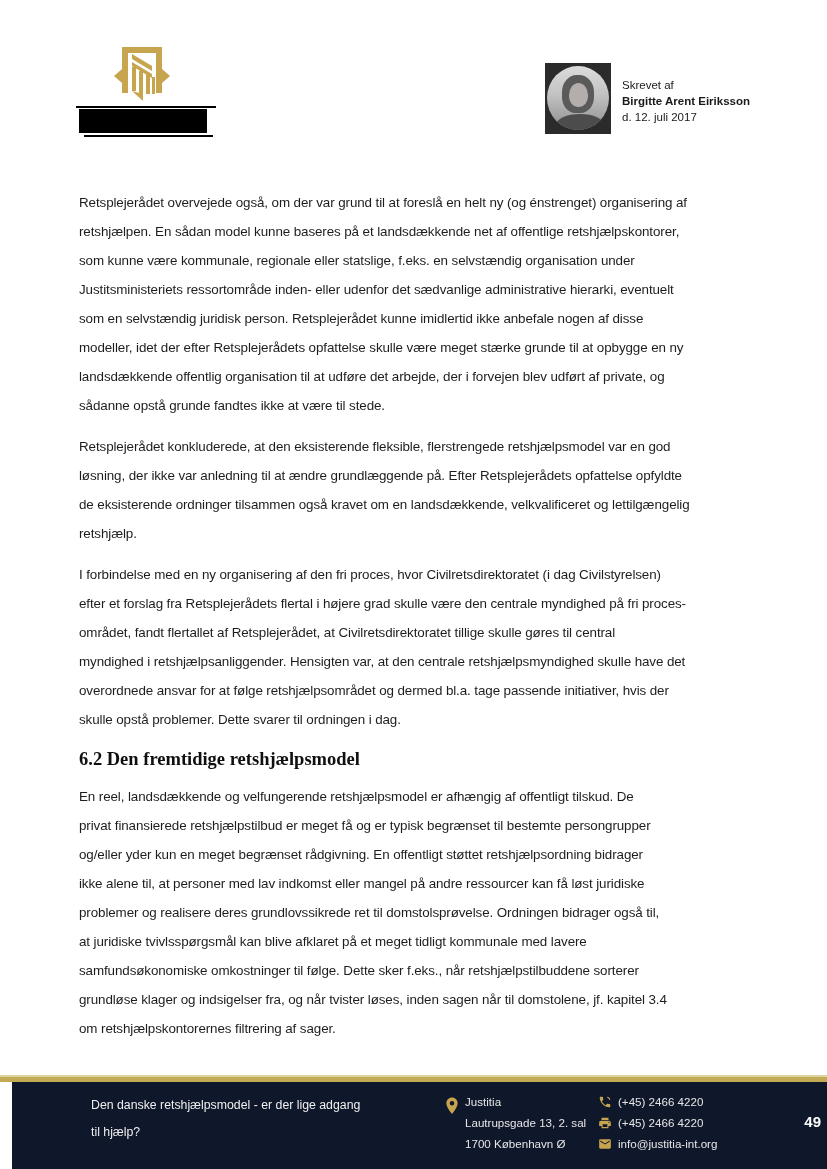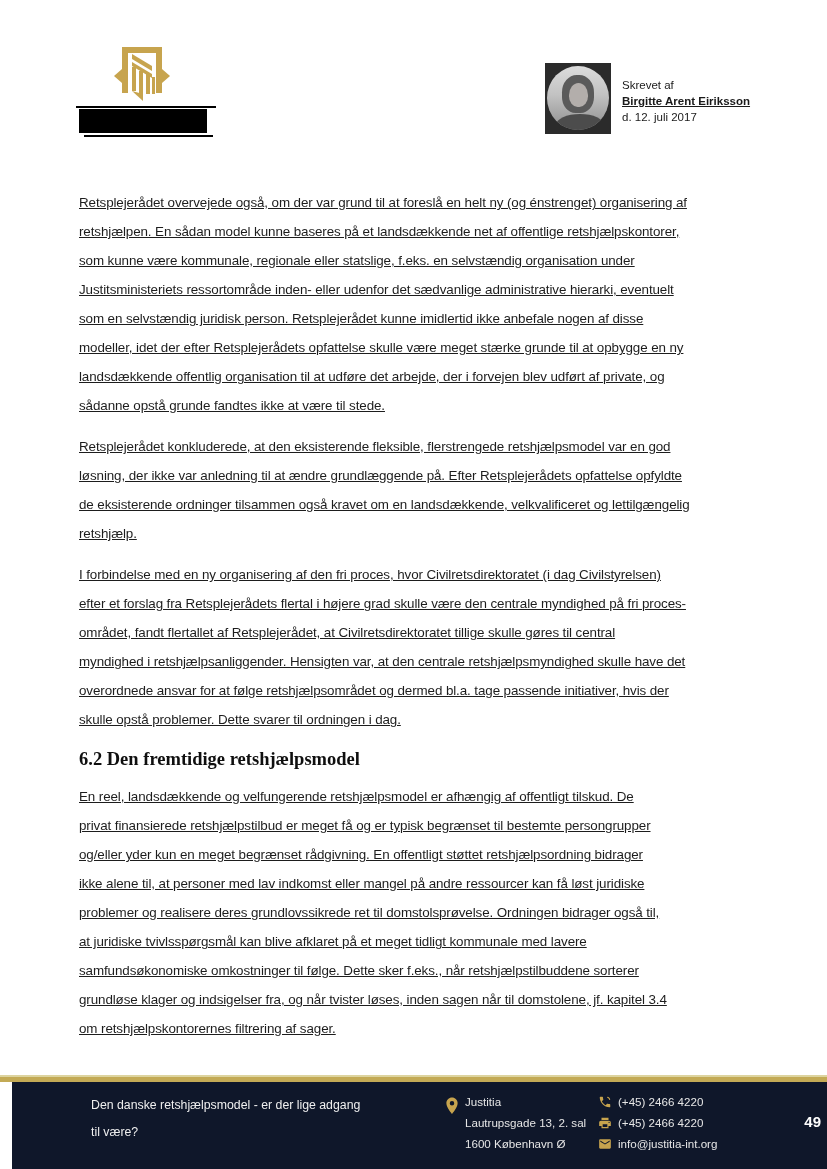"Birgitte Arent Eiriksson" .author-name { text-decoration: underline -> none }
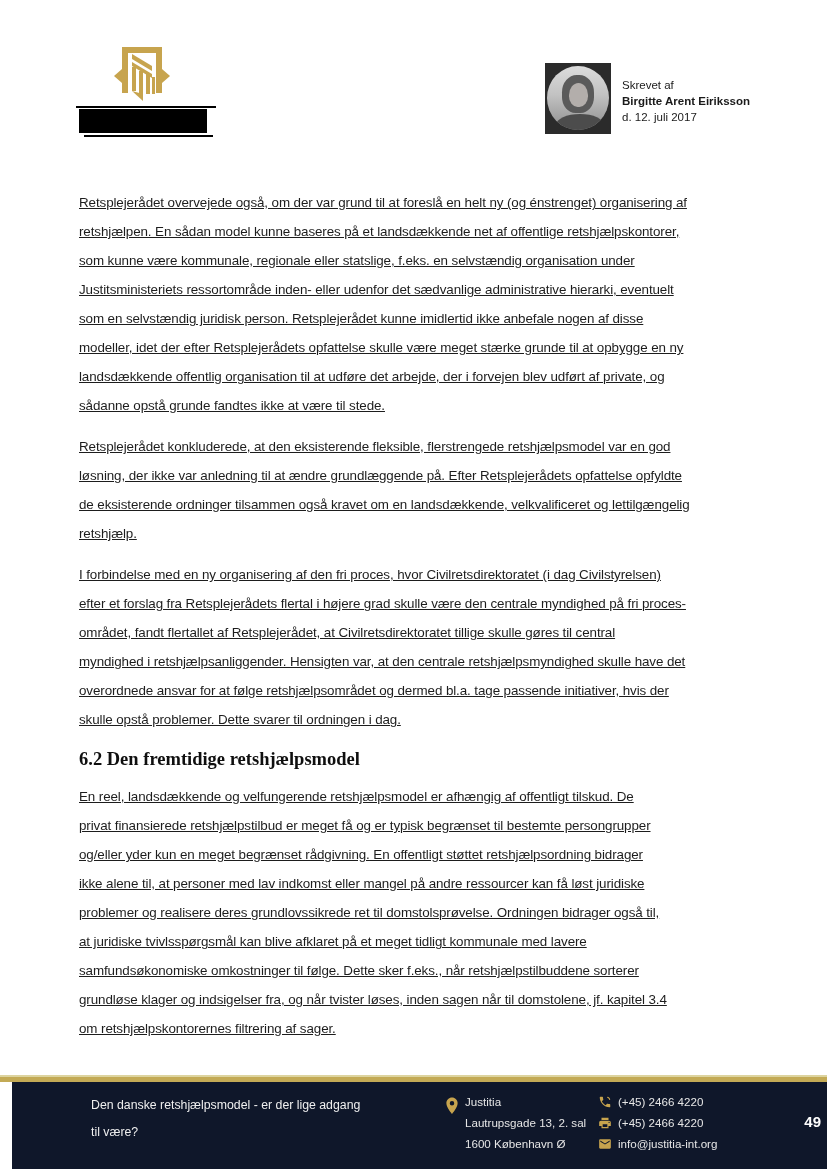"Retsplejerådet overvejede også, om der" .doc-line { text-decoration: underline -> none }
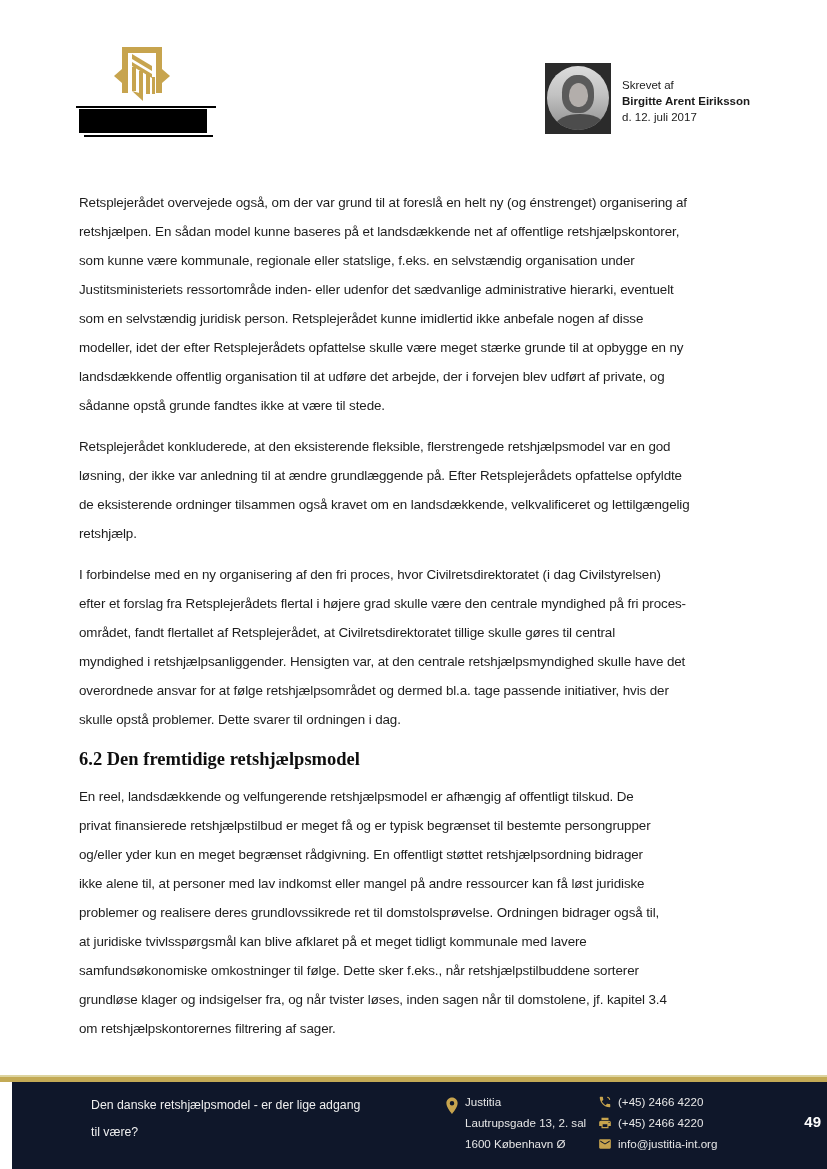"til være?" span { text: være -> hjælp }
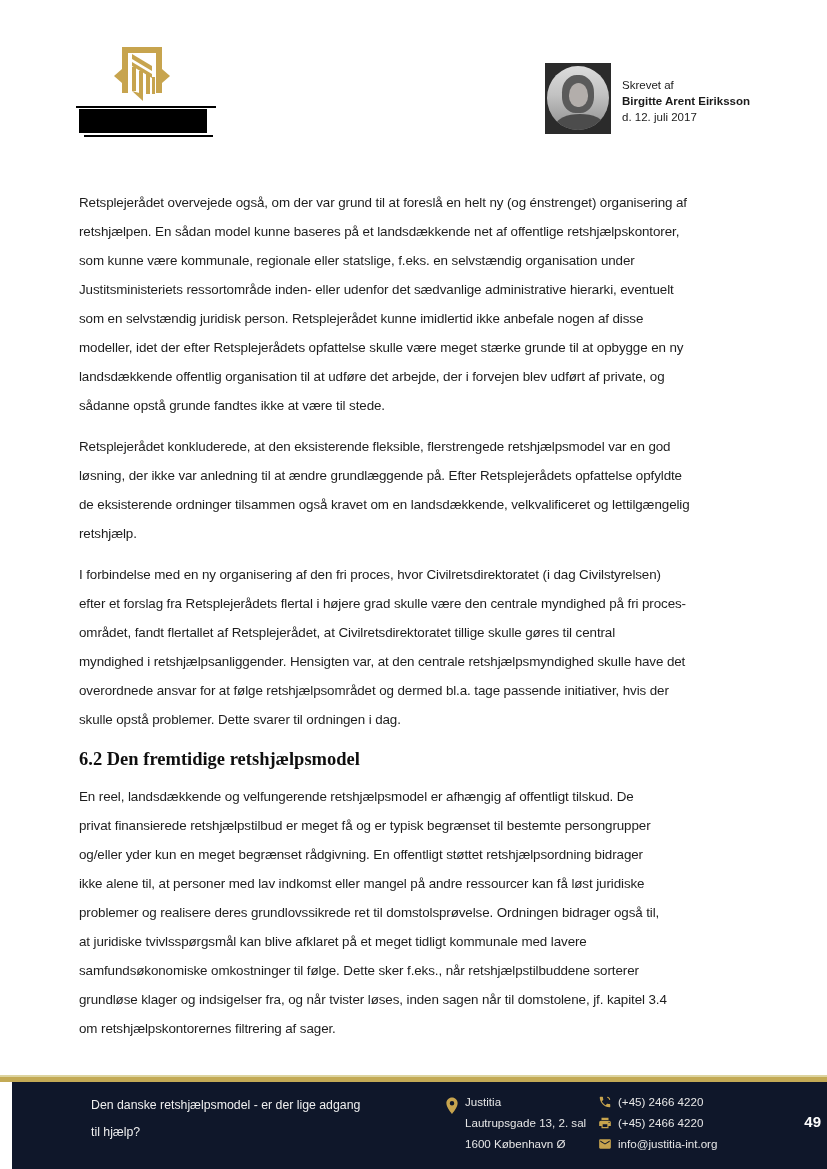"1600 København Ø" span { text: 1600 -> 1700 }
